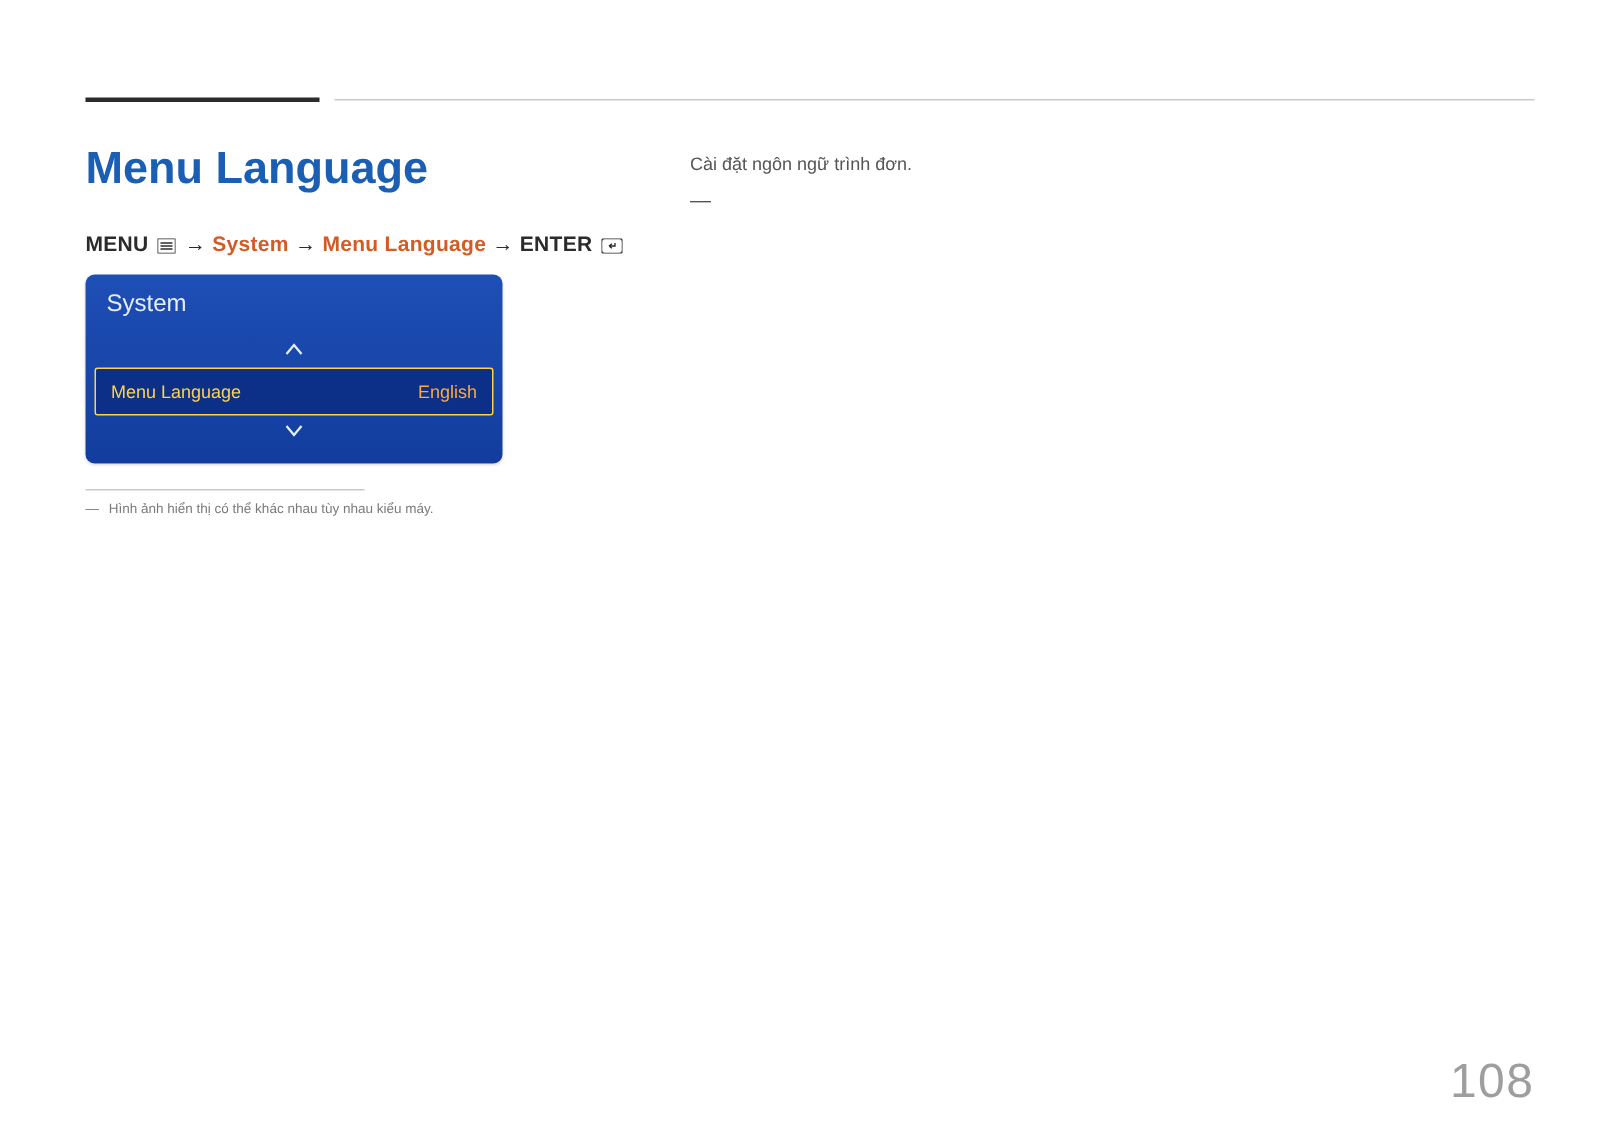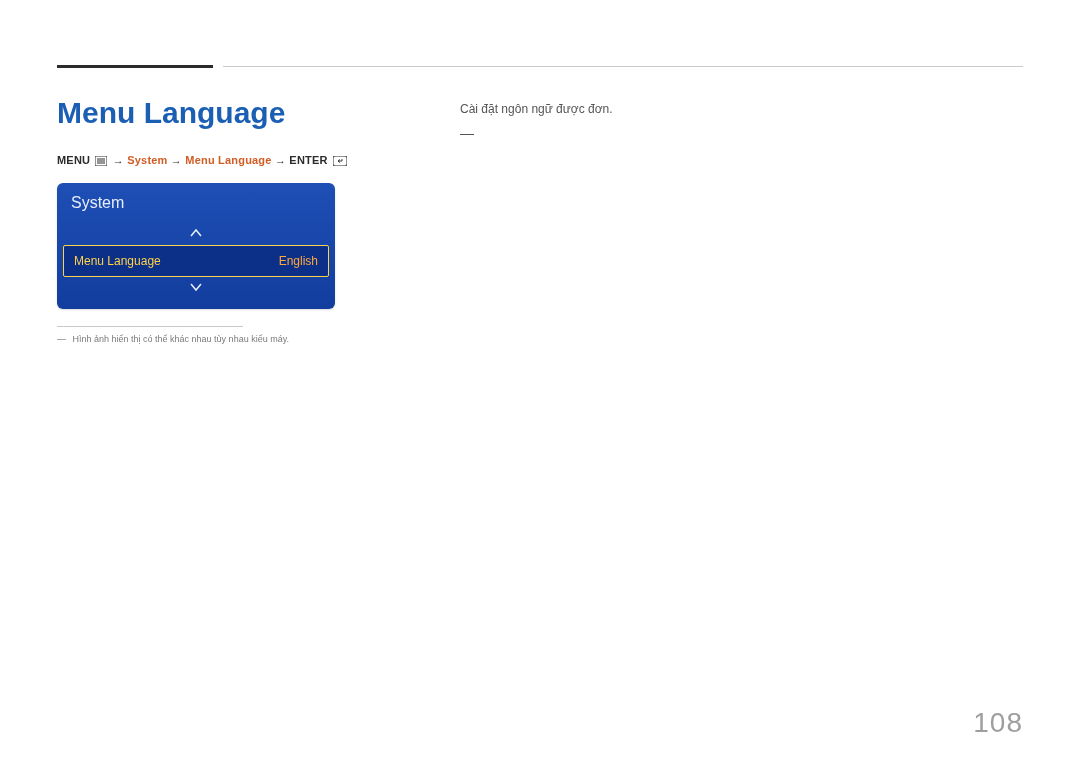"Cài đặt ngôn ngữ được" div.line1 { text: được -> trình }
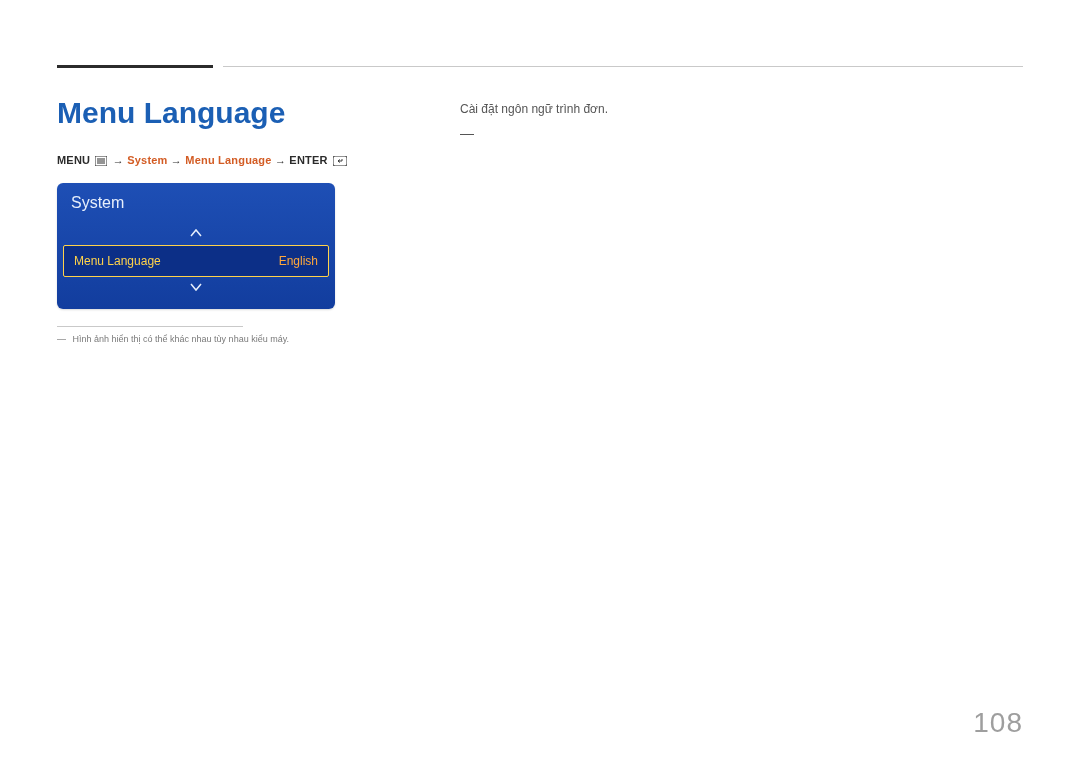"MENU → System → Menu" .breadcrumb { font-size: 11px -> 14px }
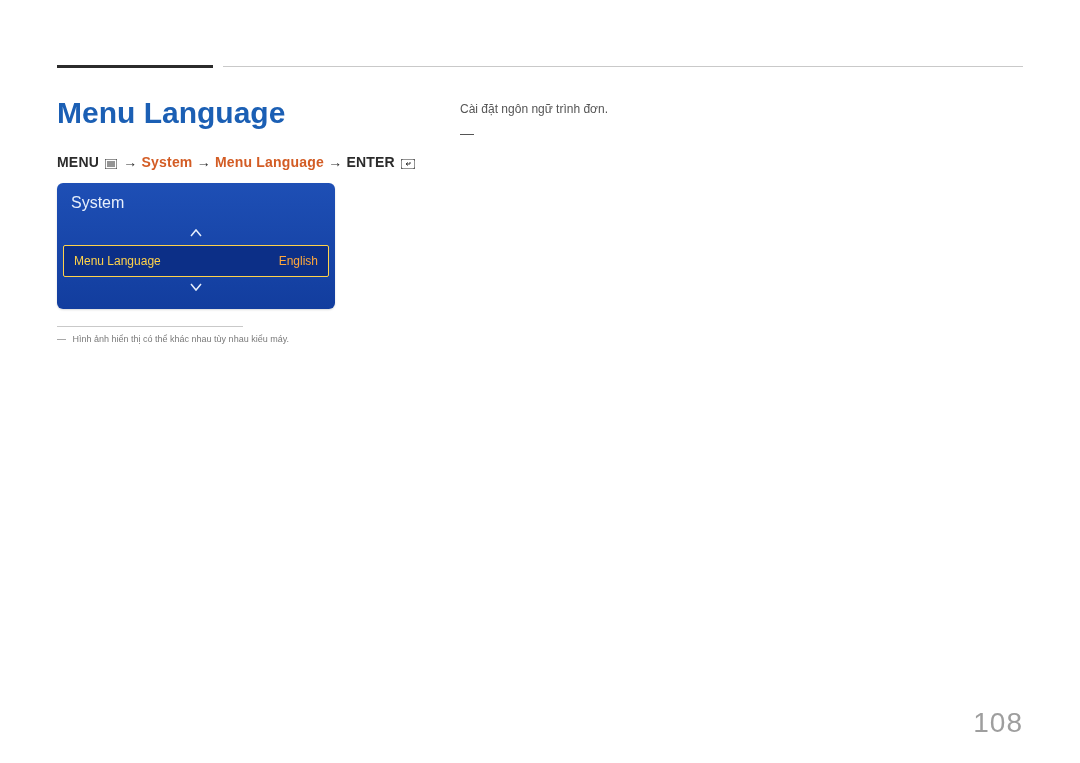"108" .page-number { font-size: 28px -> 32px }
